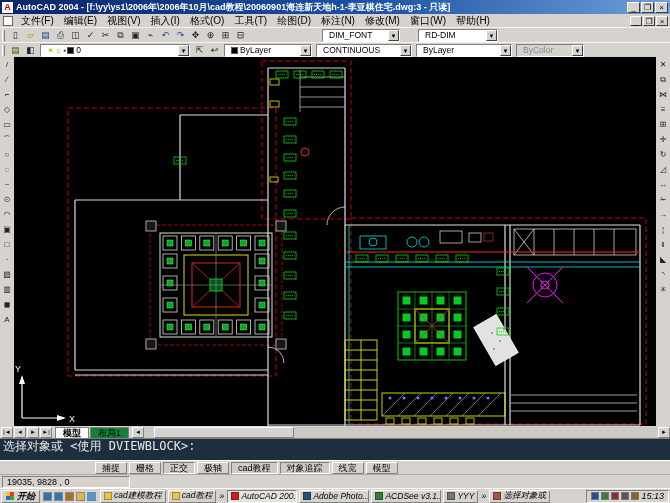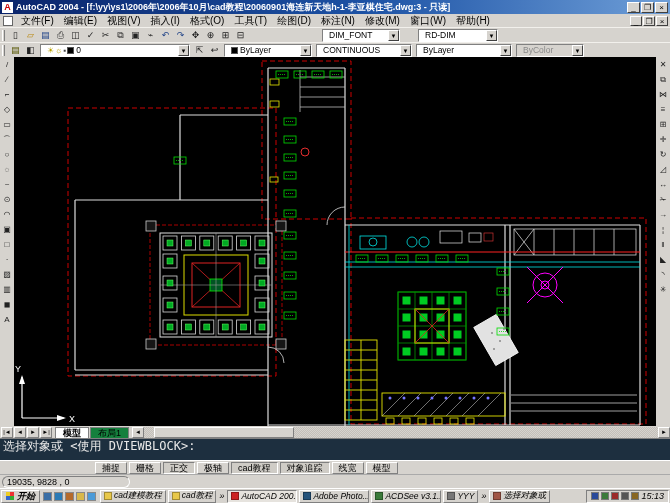"19035, 9828 , 0" .coords { border-radius: 6px -> none }
